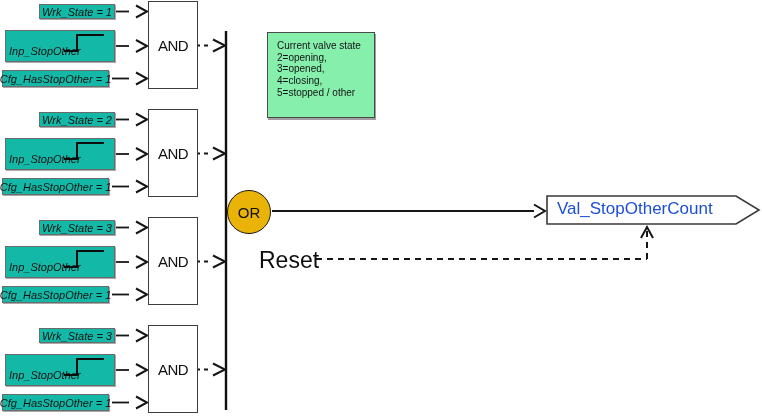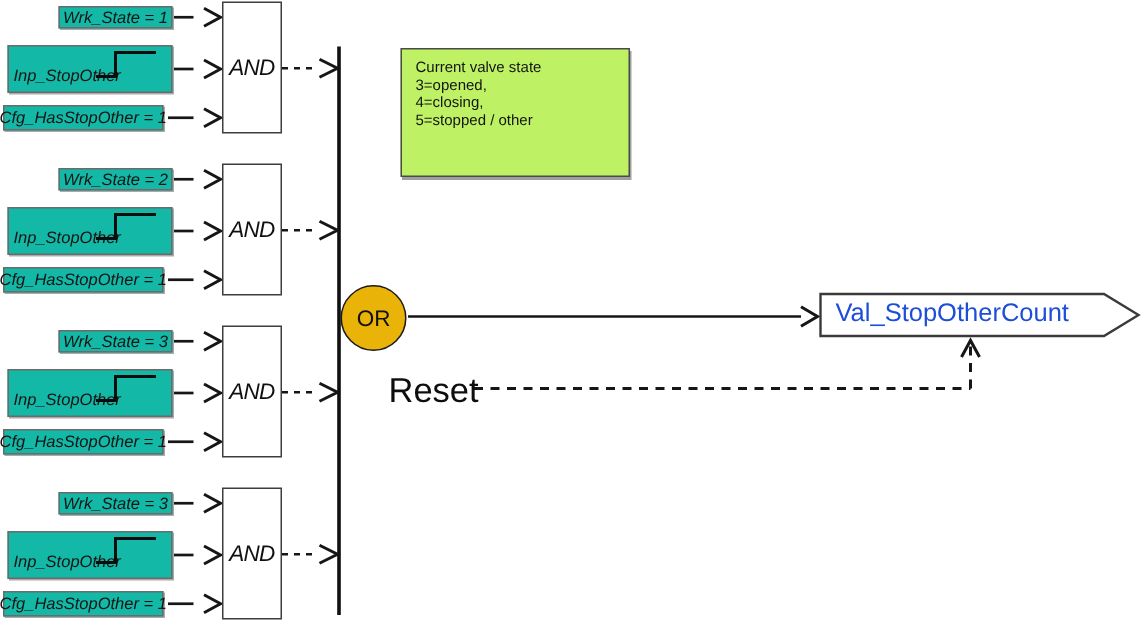"AND" .andbox { font-style: italic -> none; width: 40px -> 50px }
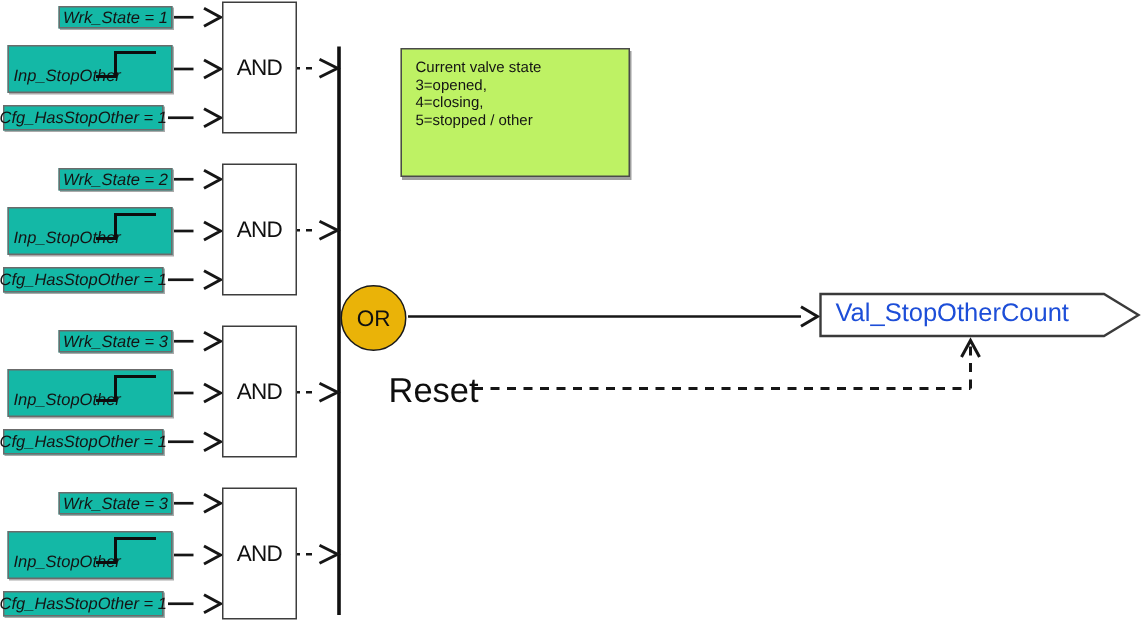"Current valve state" .comment { background: #bef264 -> #86efac; width: 153px -> 108px }
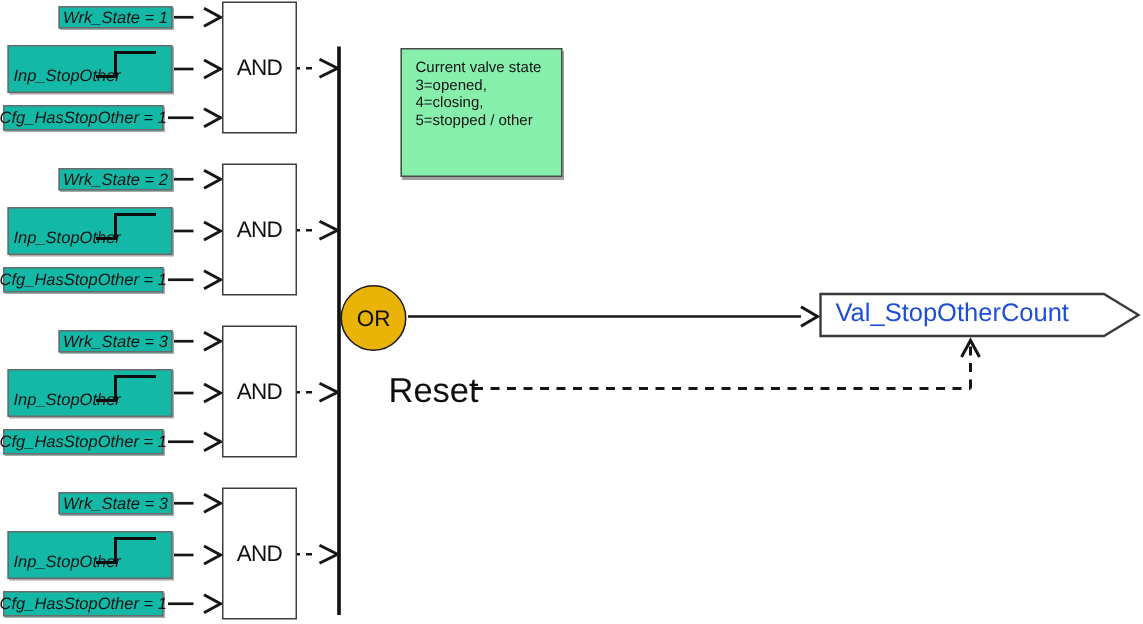"2=opening," div { html: none -> <div>2=opening,</div> }
